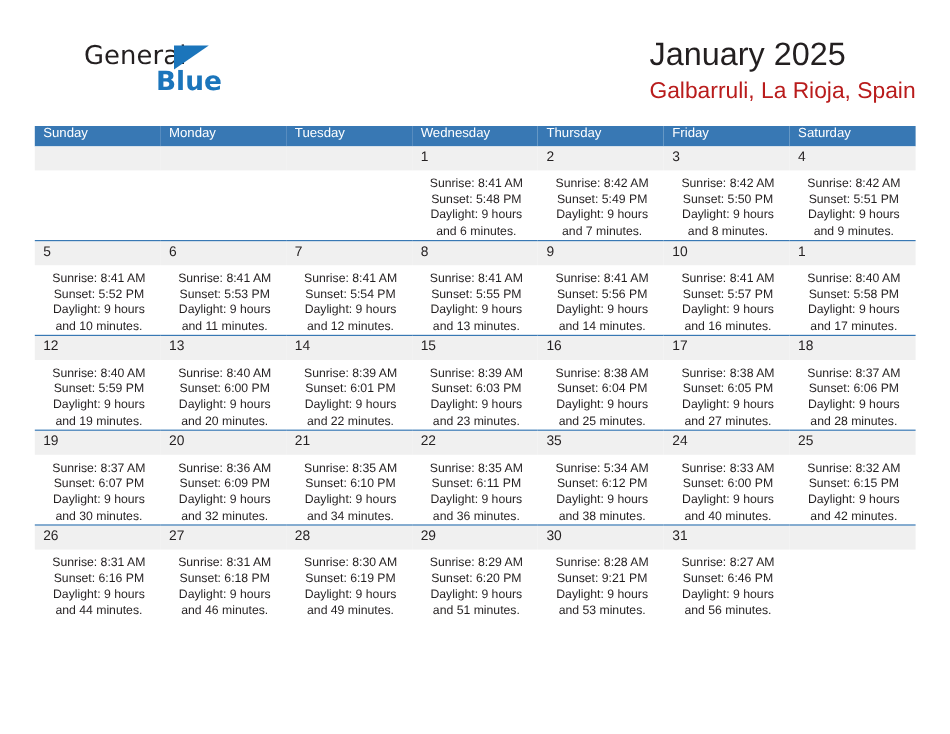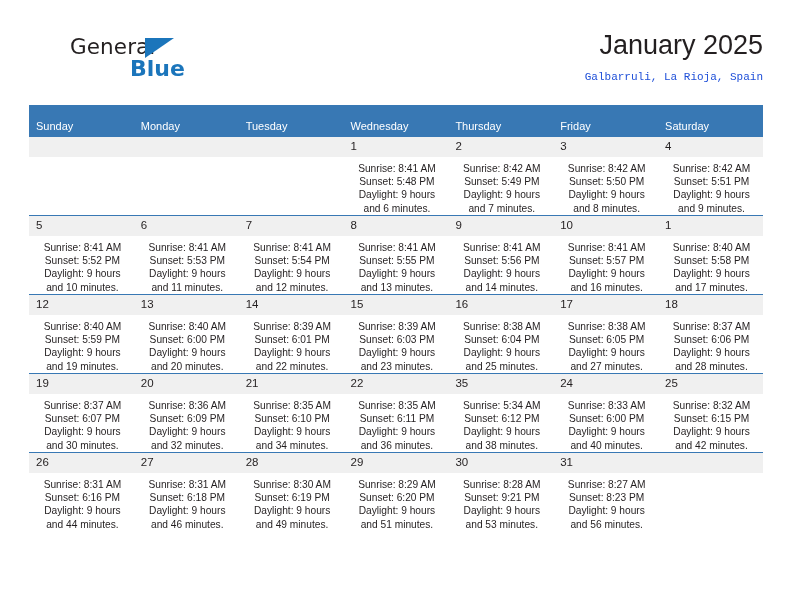"January 2025" .title-block { text-align: right -> none }
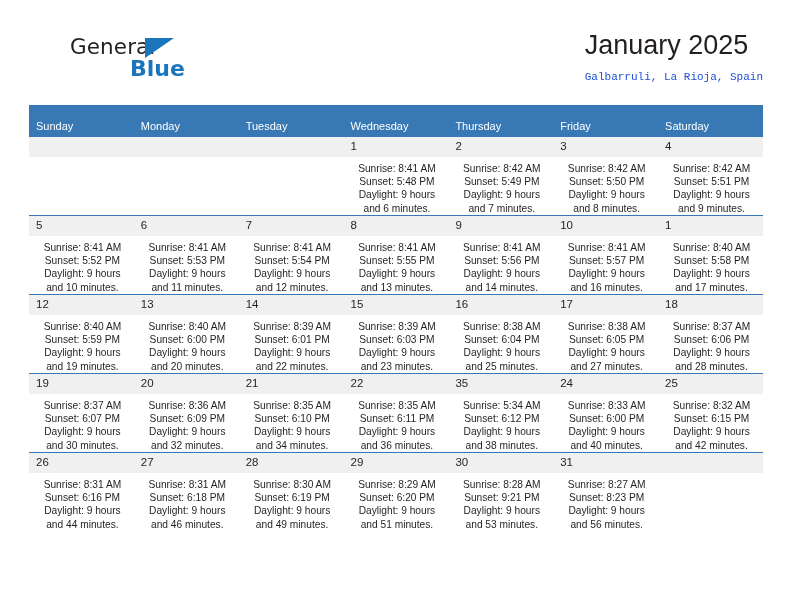"Galbarruli, La Rioja, Spain" .cal-subtitle { color: #1d4ed8 -> #b91c1c; font-family: Liberation Mono, monospace -> none; font-size: 11px -> 19px }
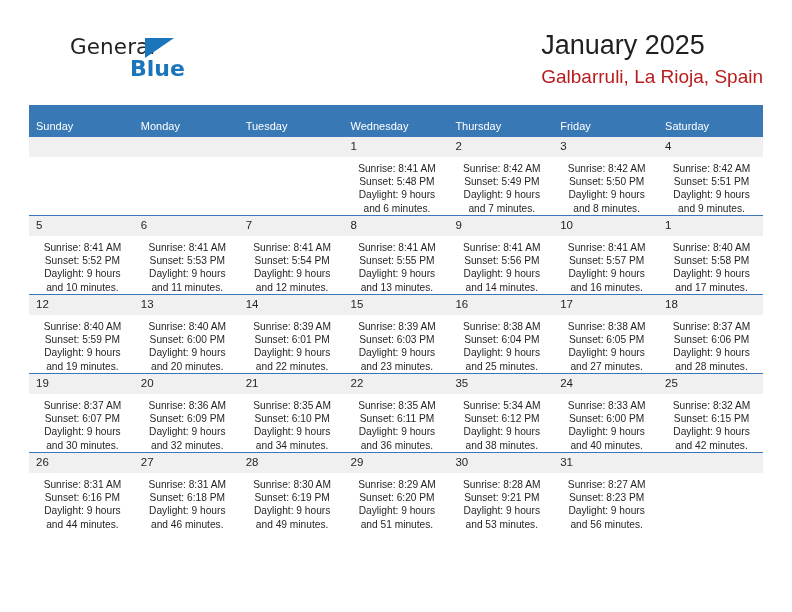"Sunday" .calendar th { padding: 15px 0 5px 7px -> 0 0 5px 7px }
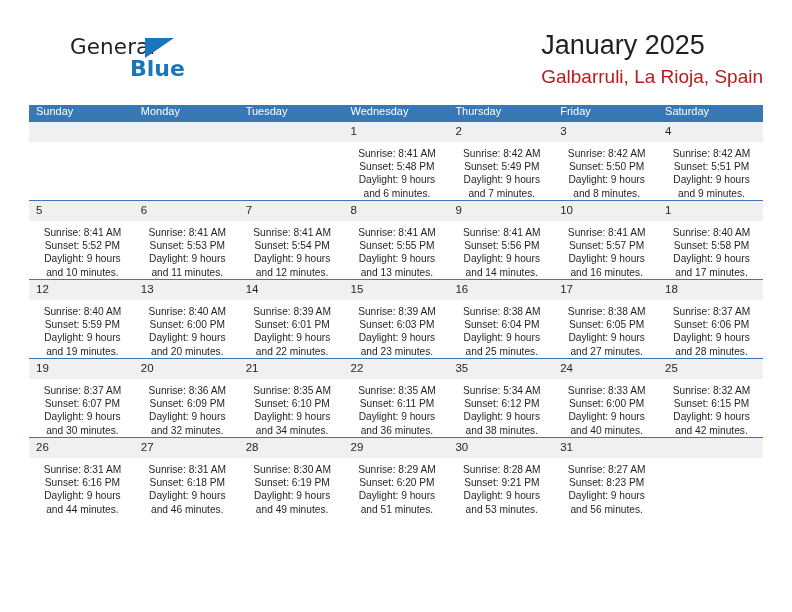"Sunset: 8:23 PM" div { text: 8:23 -> 6:46 }
